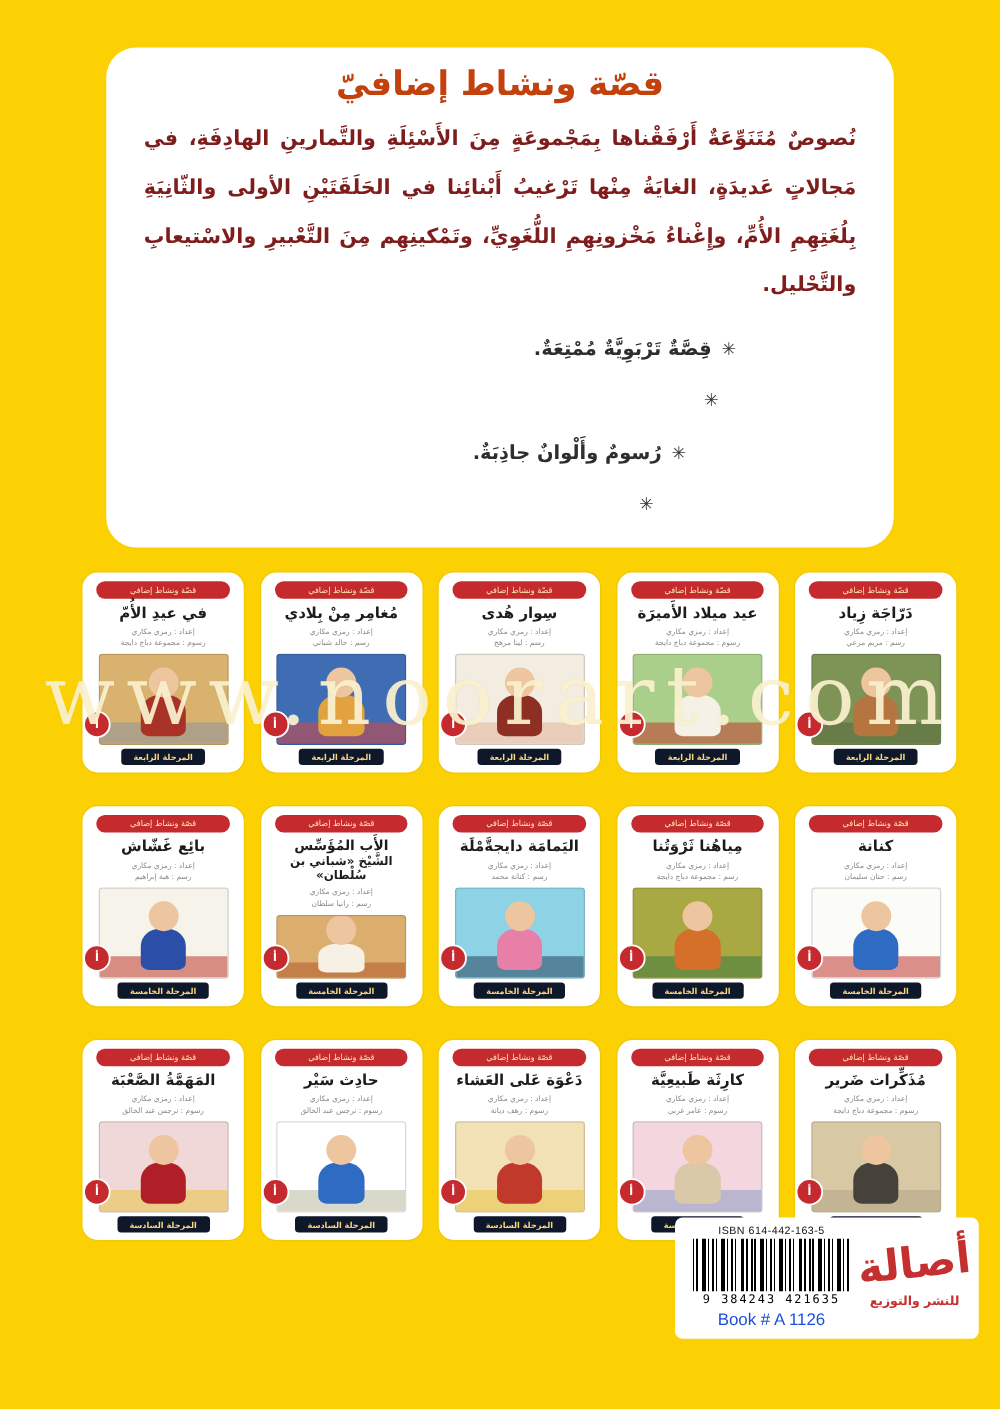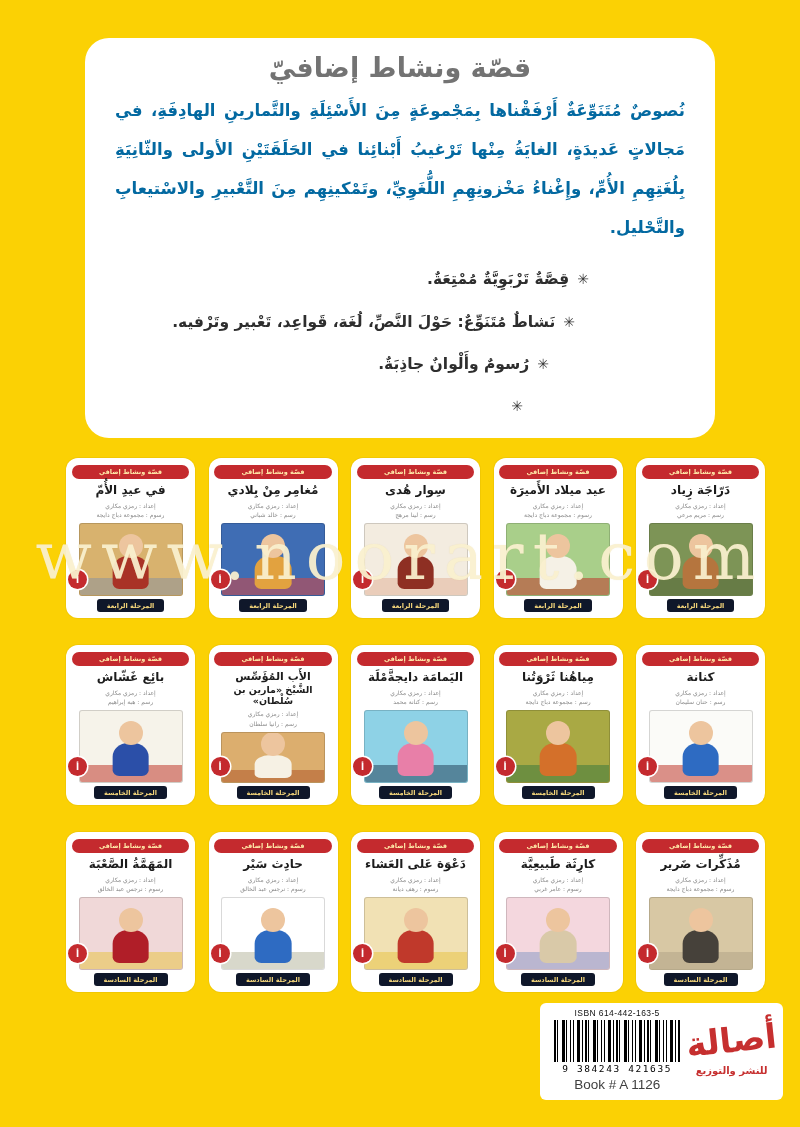"قصّة ونشاط إضافيّ" div.series-title { color: #737373 -> #c2410c }
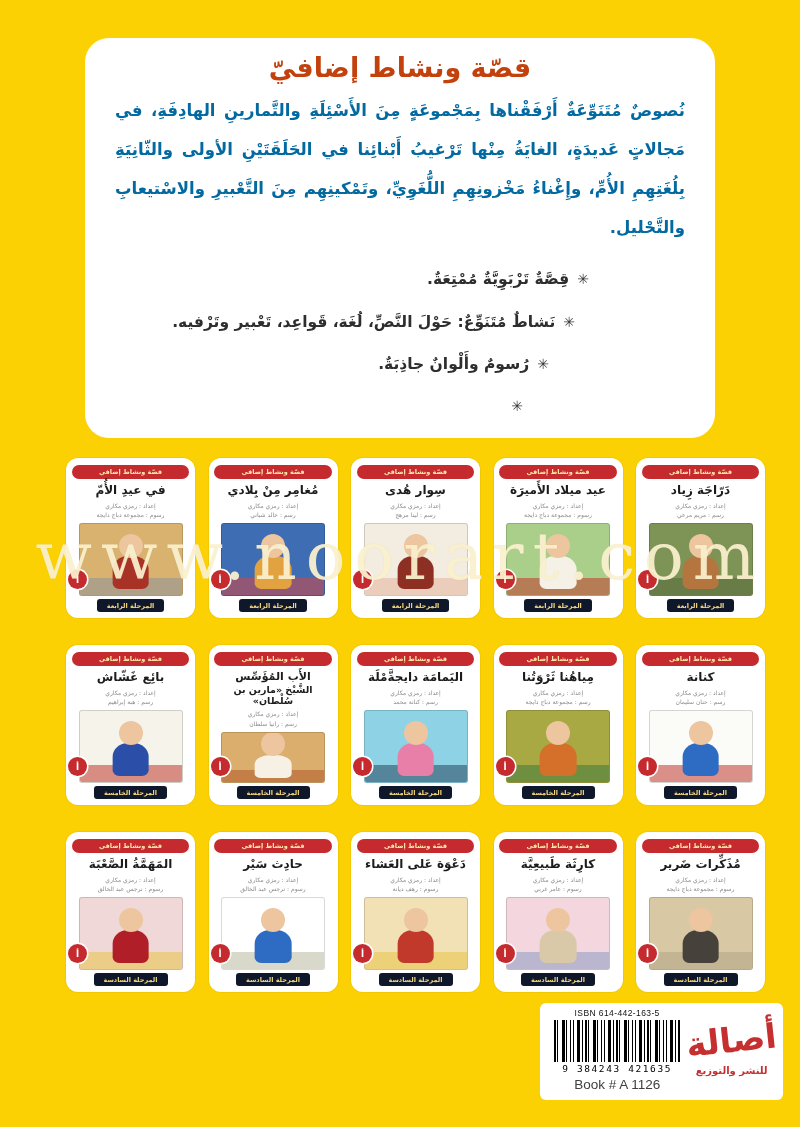"نُصوصٌ مُتَنَوِّعَةٌ أَرْفَقْناها" .series-par { color: #0369a1 -> #7f1d1d }
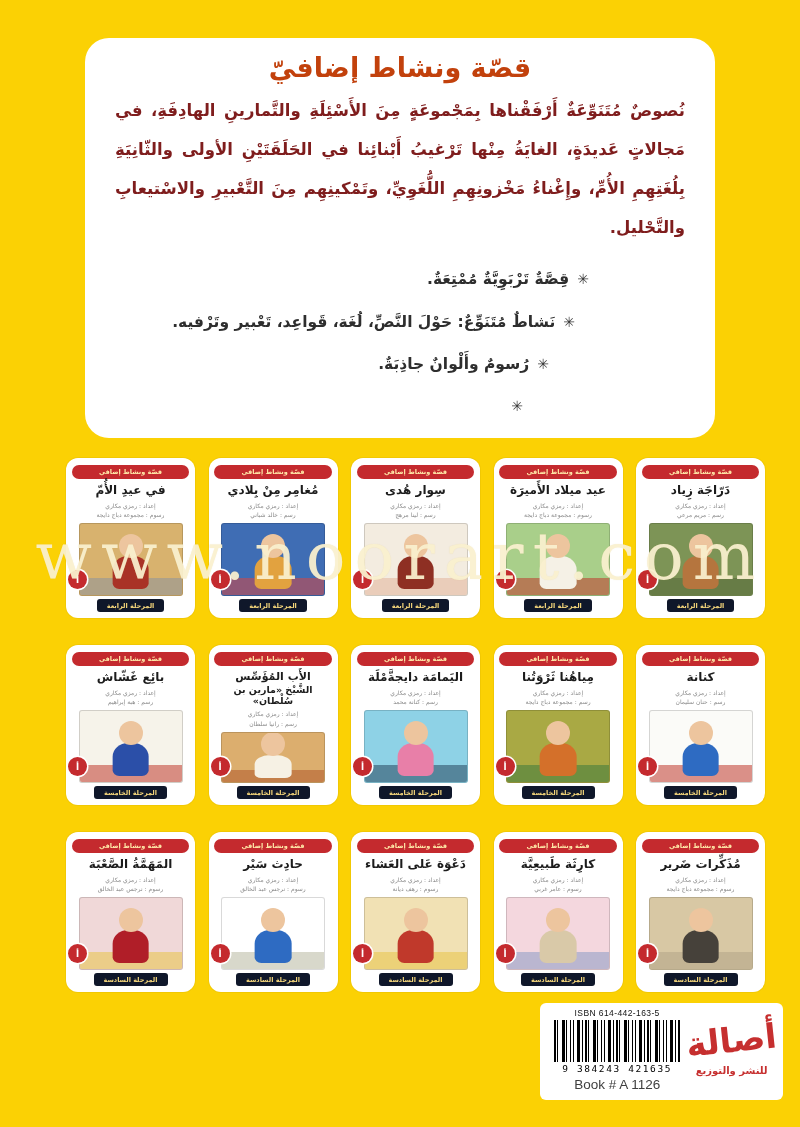"نَشاطٌ مُتَنَوِّعٌ: حَوْلَ النَّصِّ،" span { html: <span>نَشاطٌ مُتَنَوِّعٌ: حَوْلَ النَّصِّ، لُغَة، قَواعِد، تَعْبير وتَرْفيه.</span> -> none }
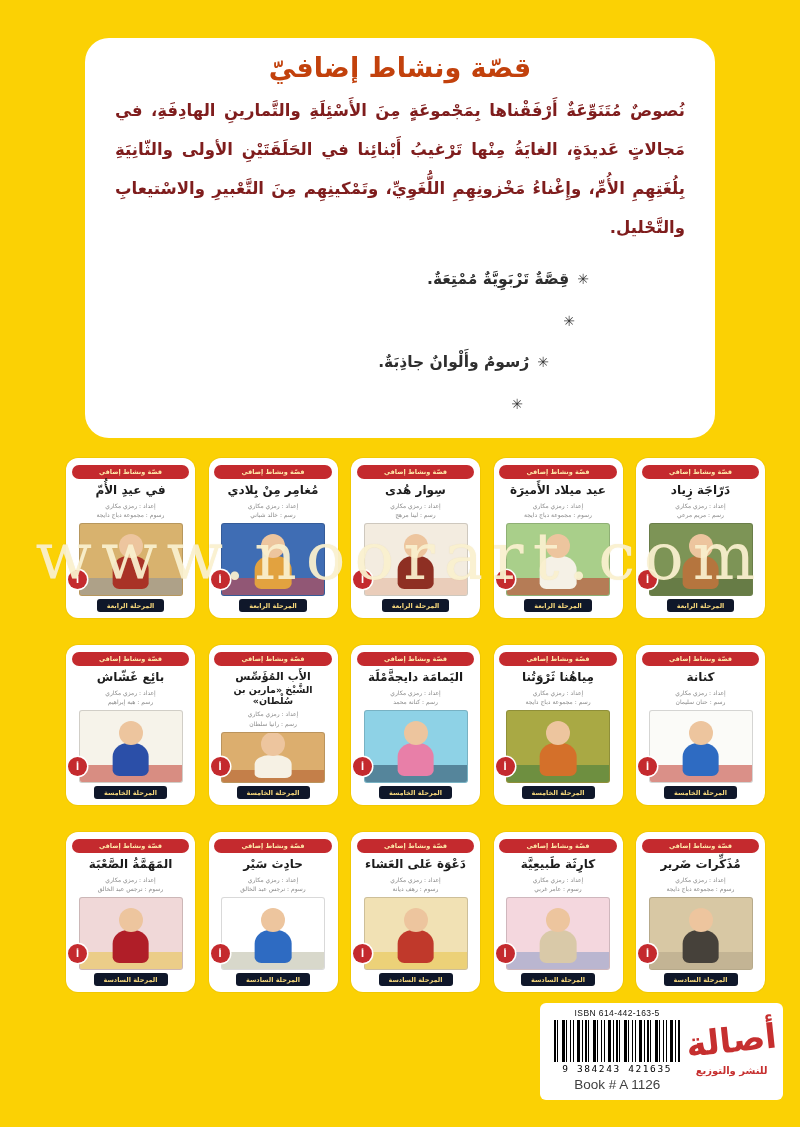"قصّة ونشاط إضافي" .badge { font-weight: bold -> normal }
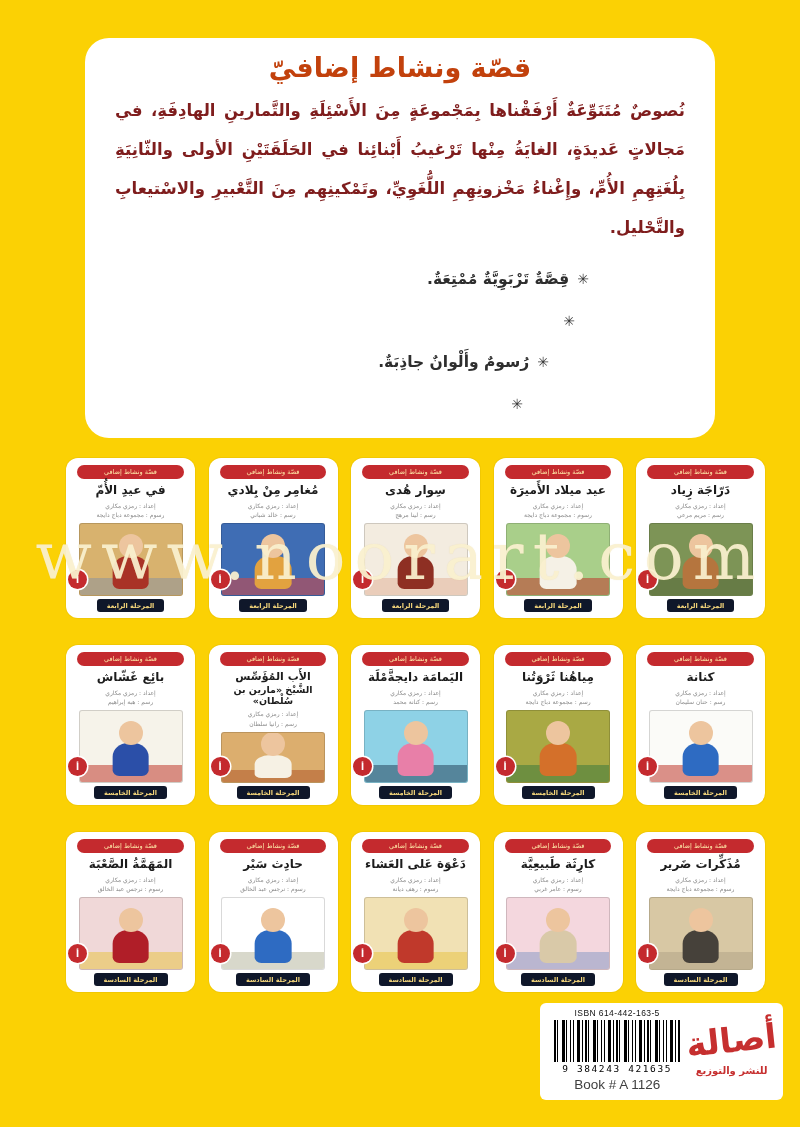"الشَّيْخ «مارين بن سُلْطان»" div.subtitle { text: مارين -> شباني }
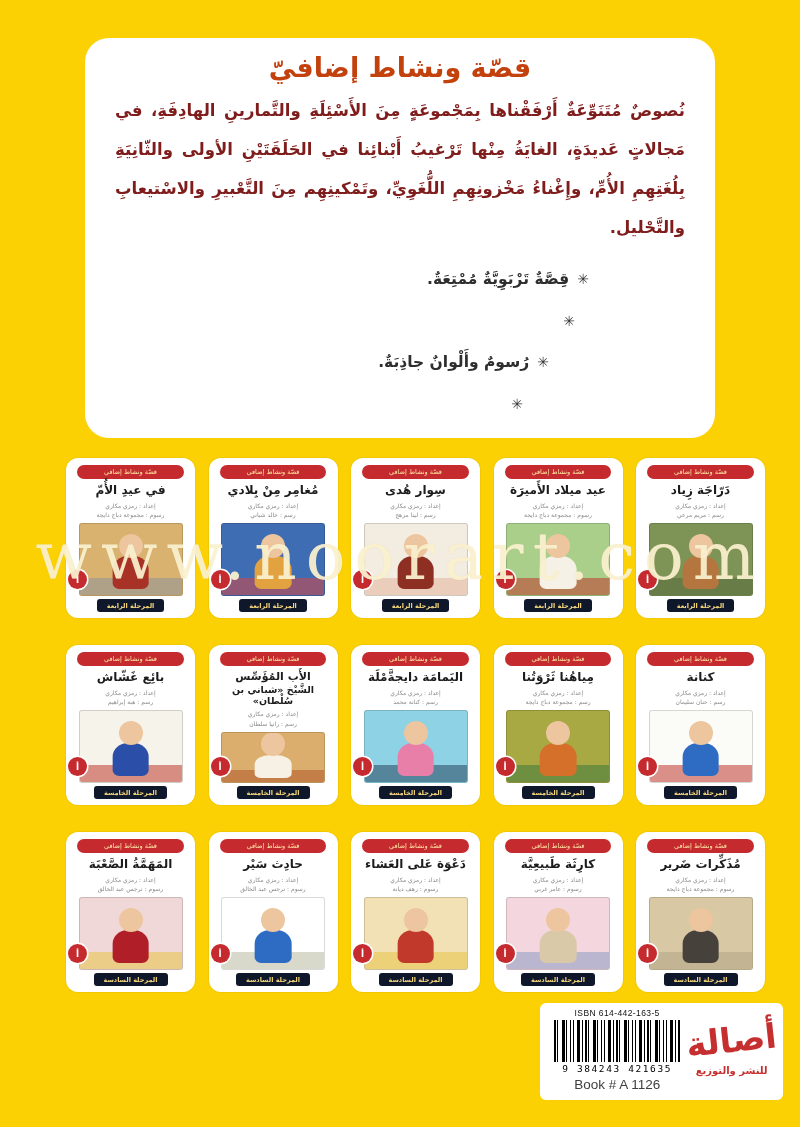"ISBN 614-442-163-5" .isbn-box { top: 1003px -> 974px }
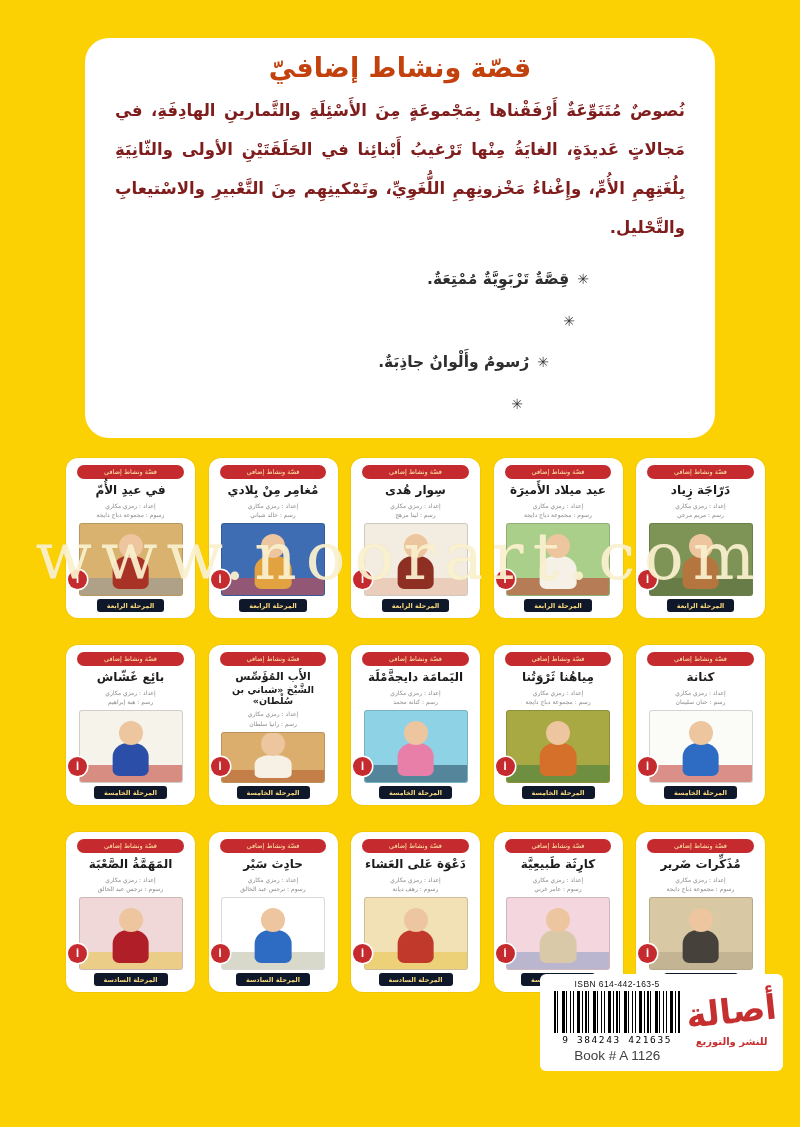"Book # A 1126" .bookno { color: #404040 -> #1d4ed8 }
